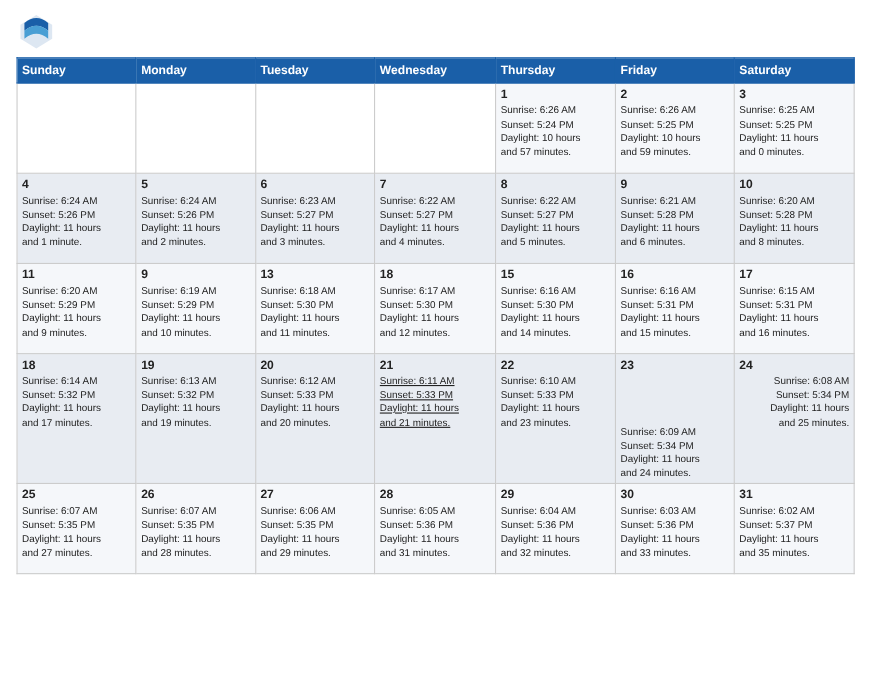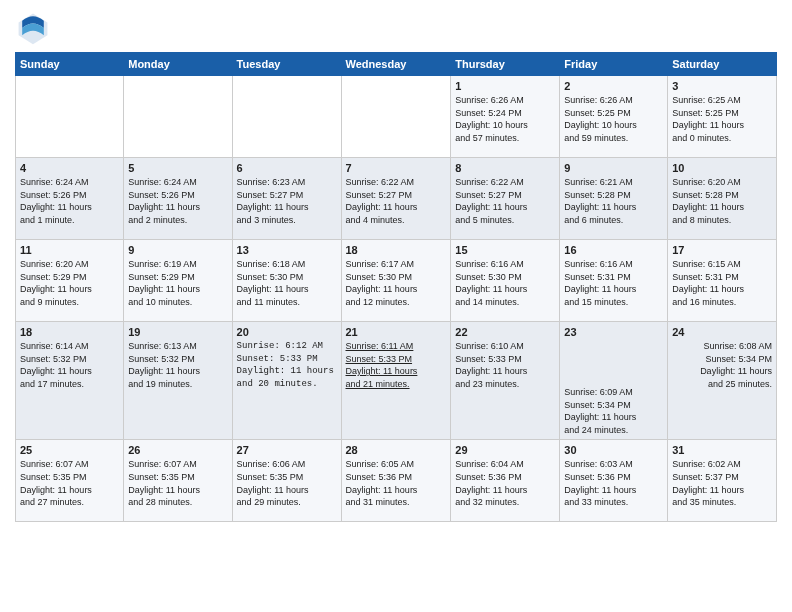"Sunrise: 6:12 AM" div.day-info { font-family: Liberation Mono, monospace -> none }
